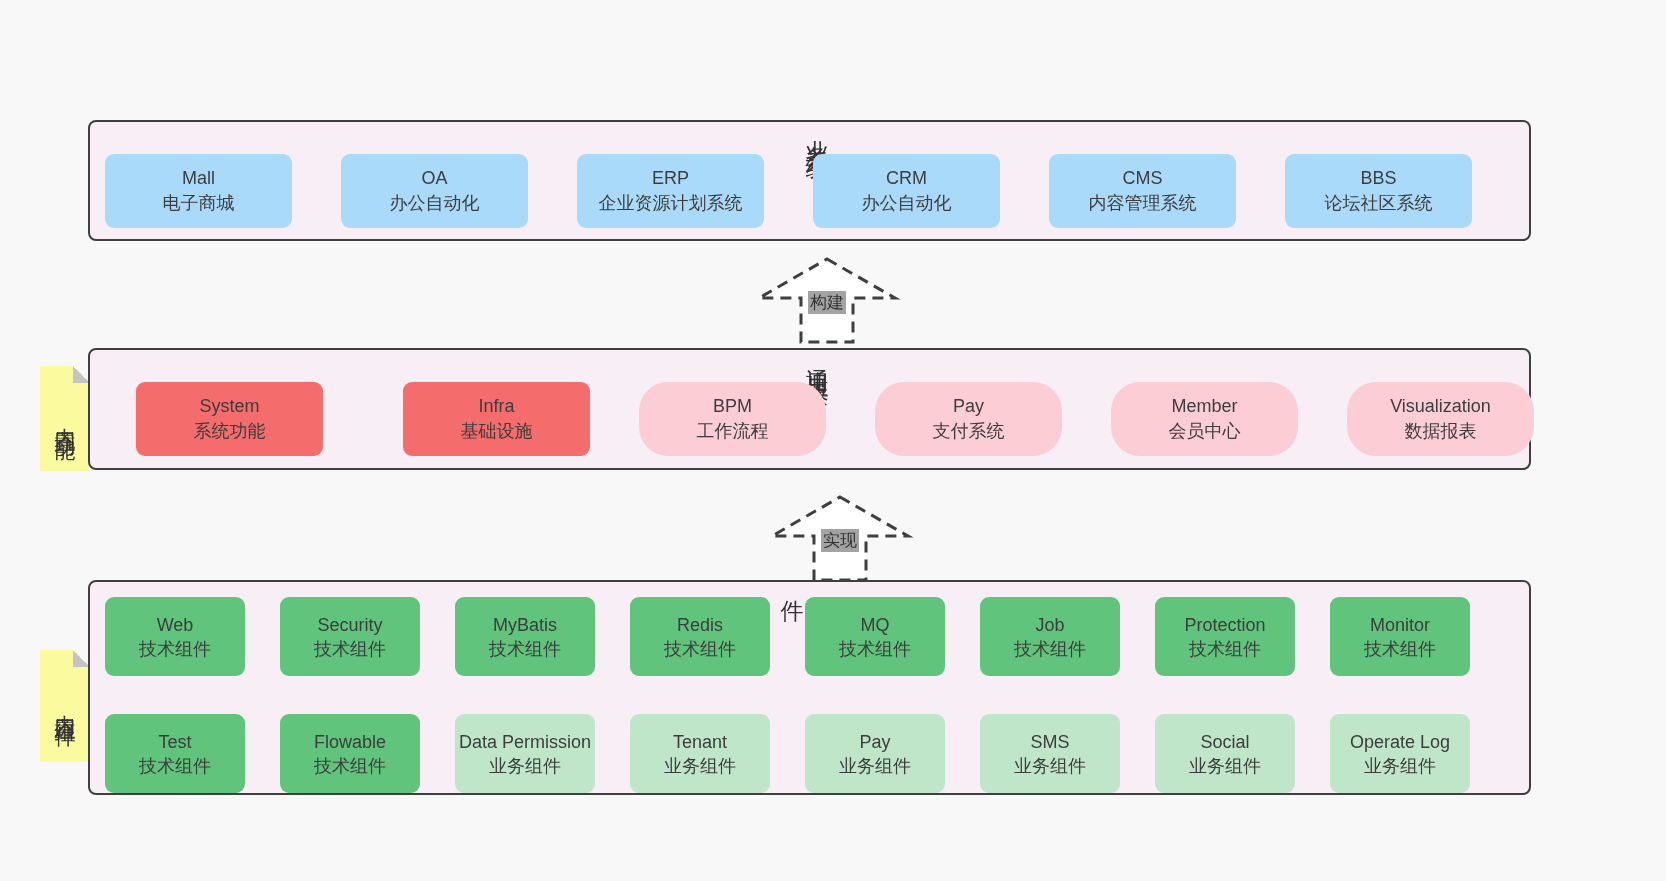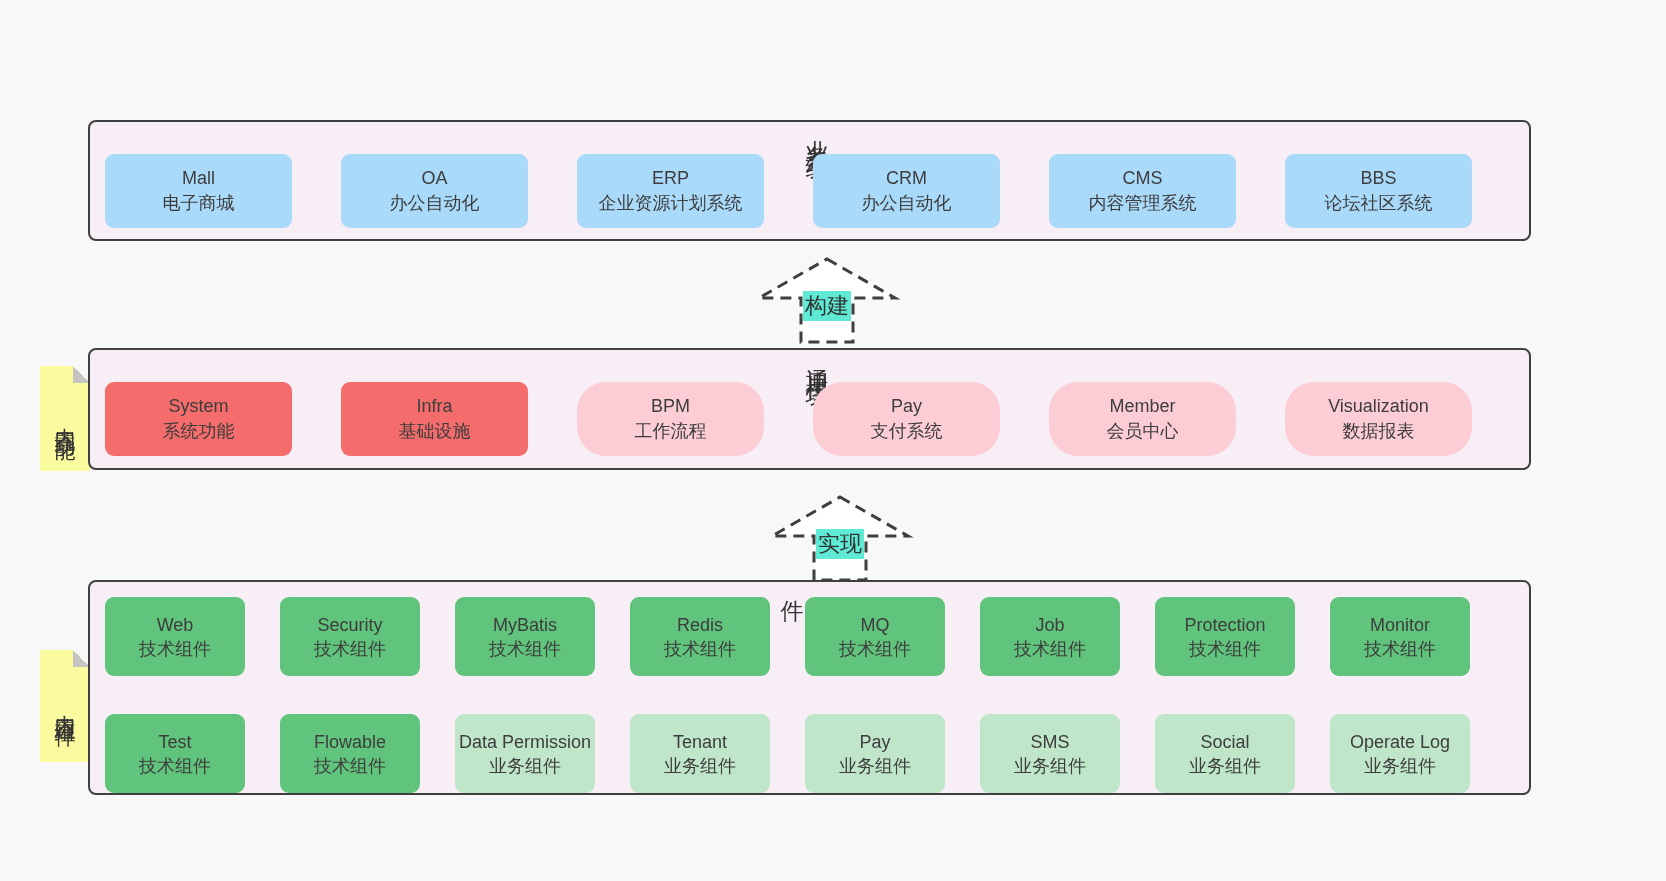"构建" .arrow-label { background: #5eead4 -> #a3a3a3; font-size: 22px -> 17px }
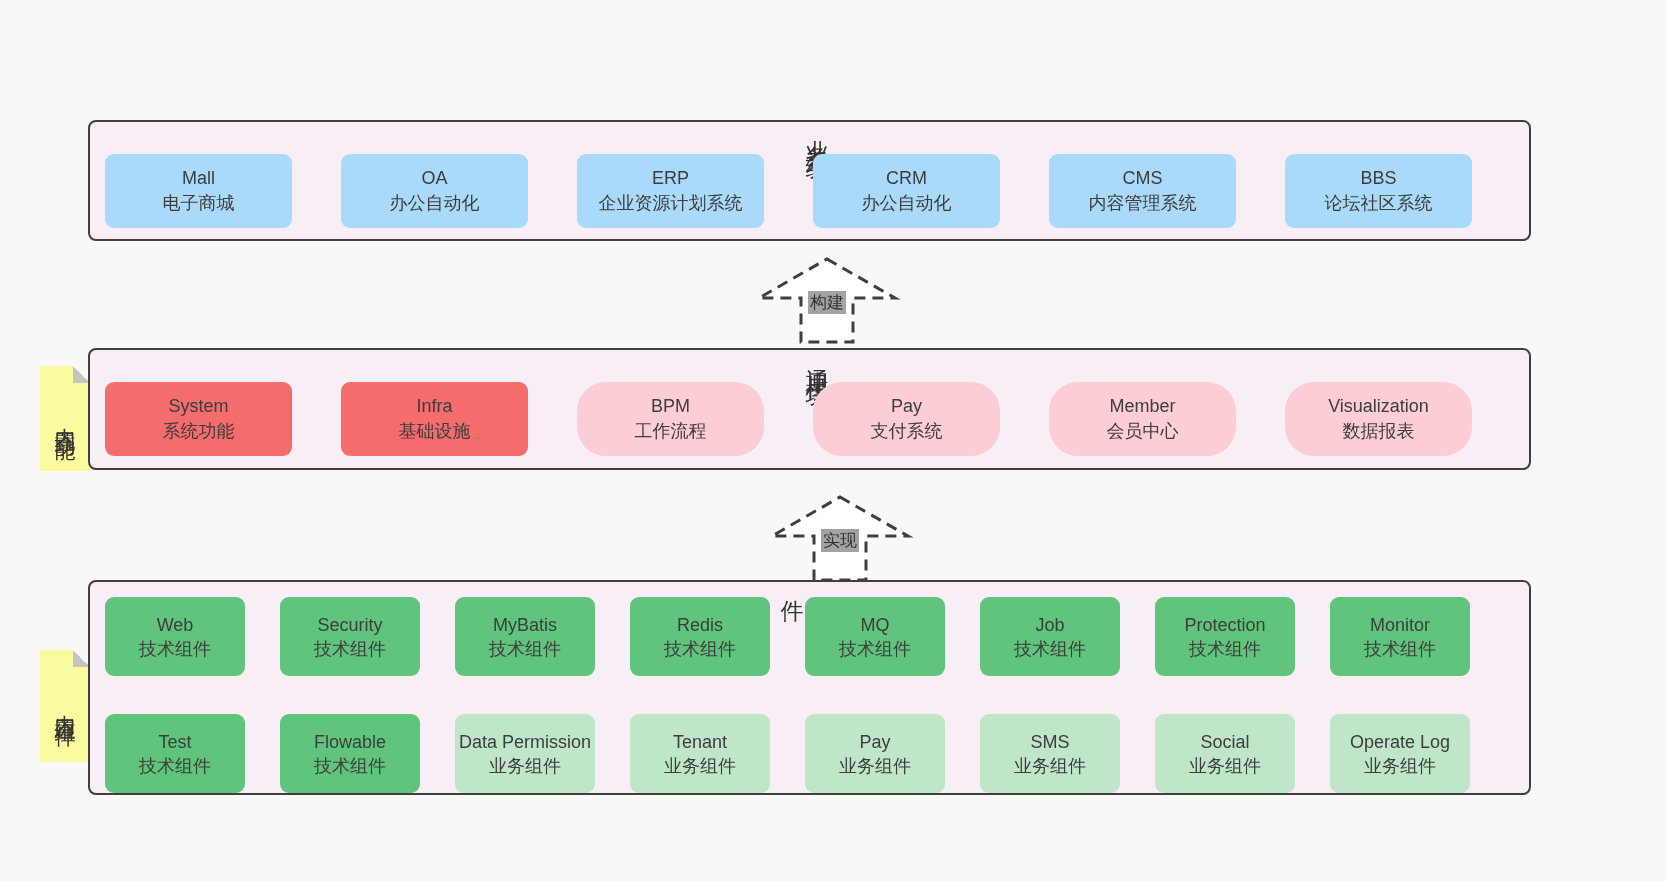"System" .red { margin-left: none -> 31px }
